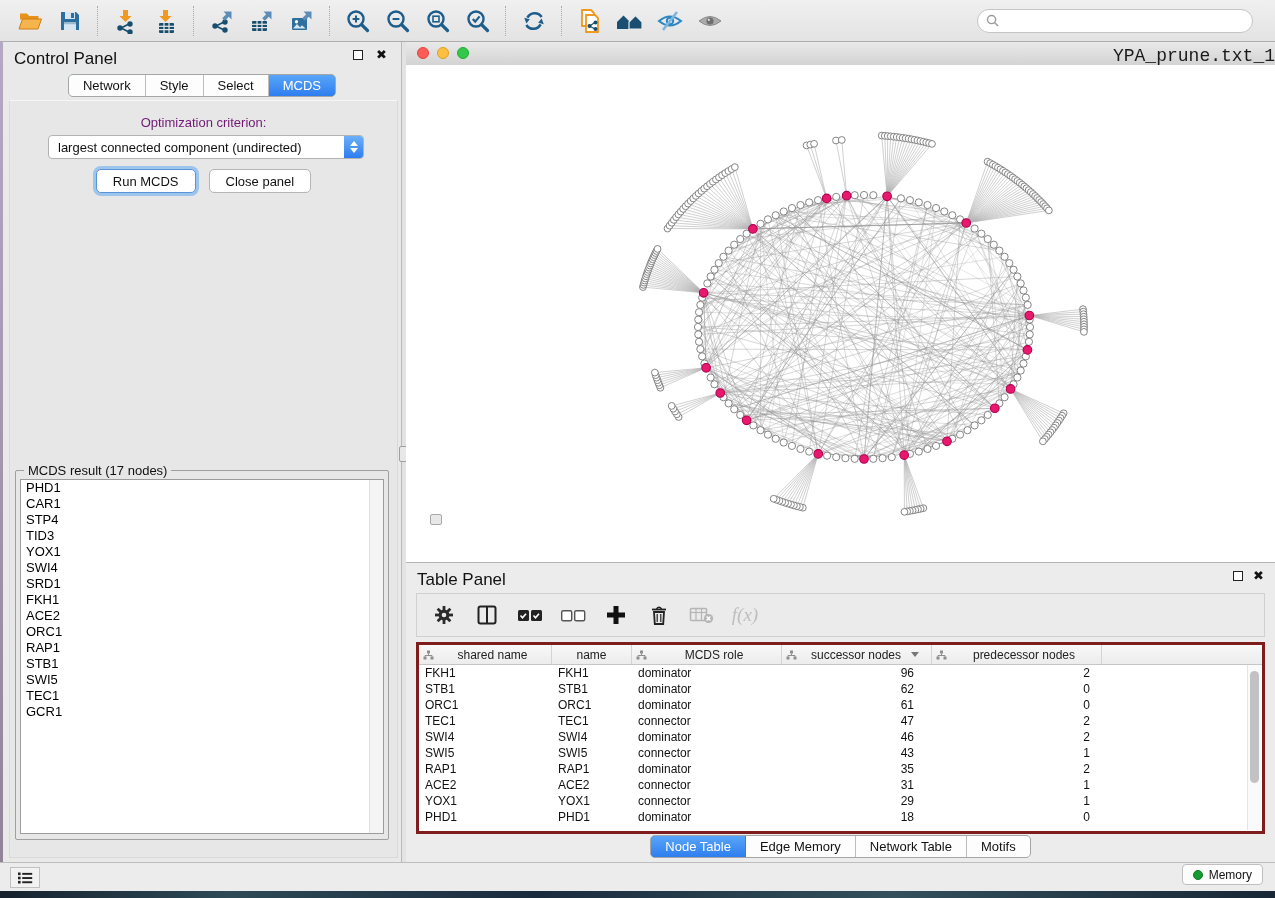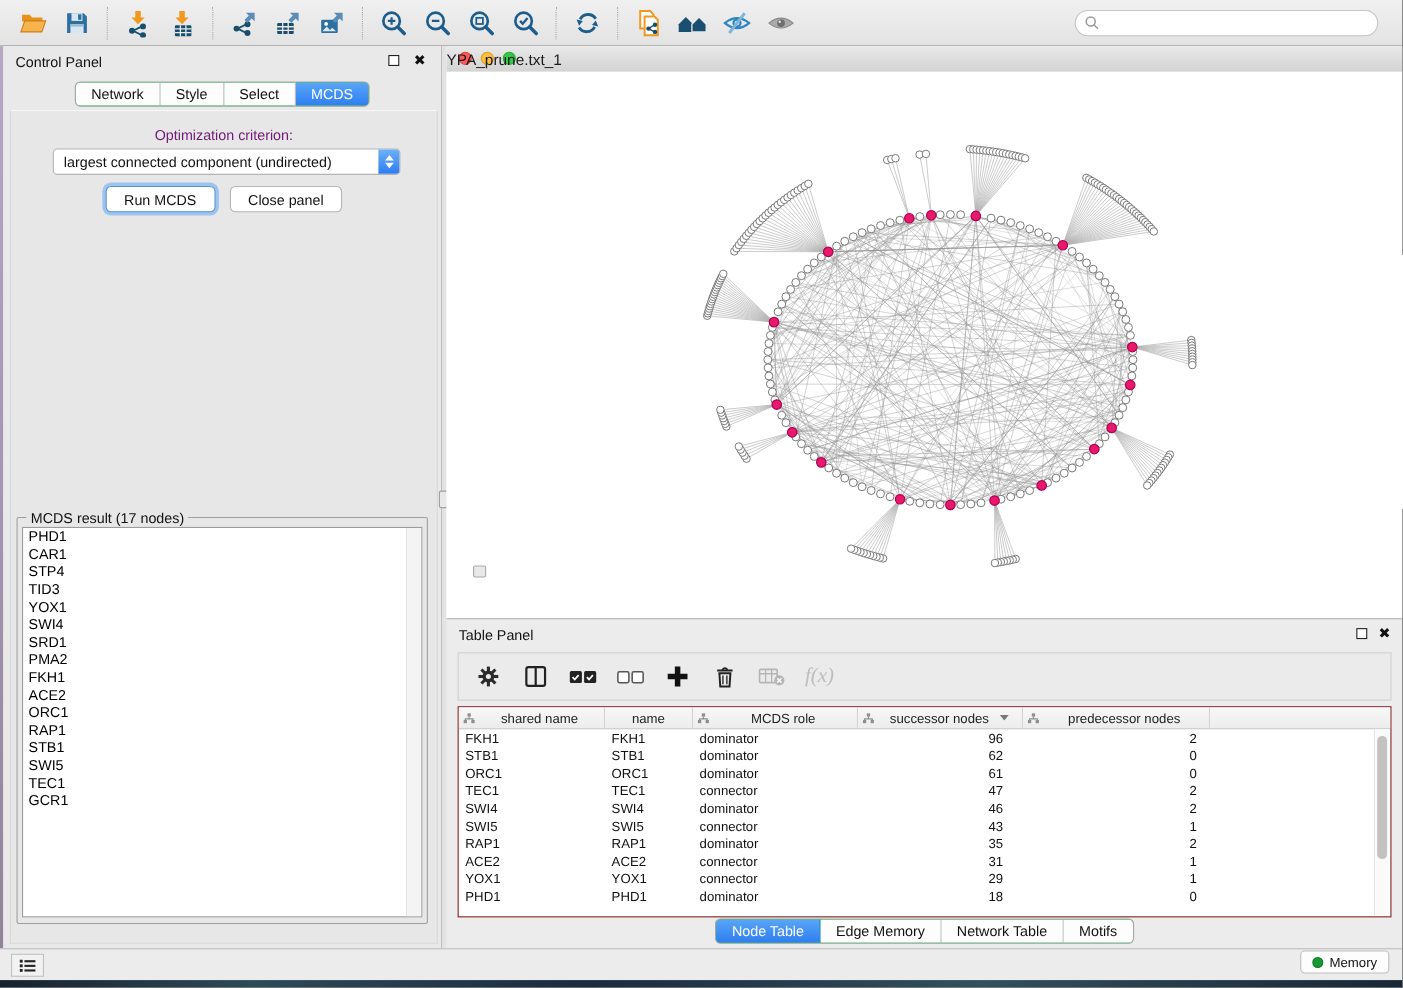"Control Panel" .panel-title { font-size: 13px -> 17px }
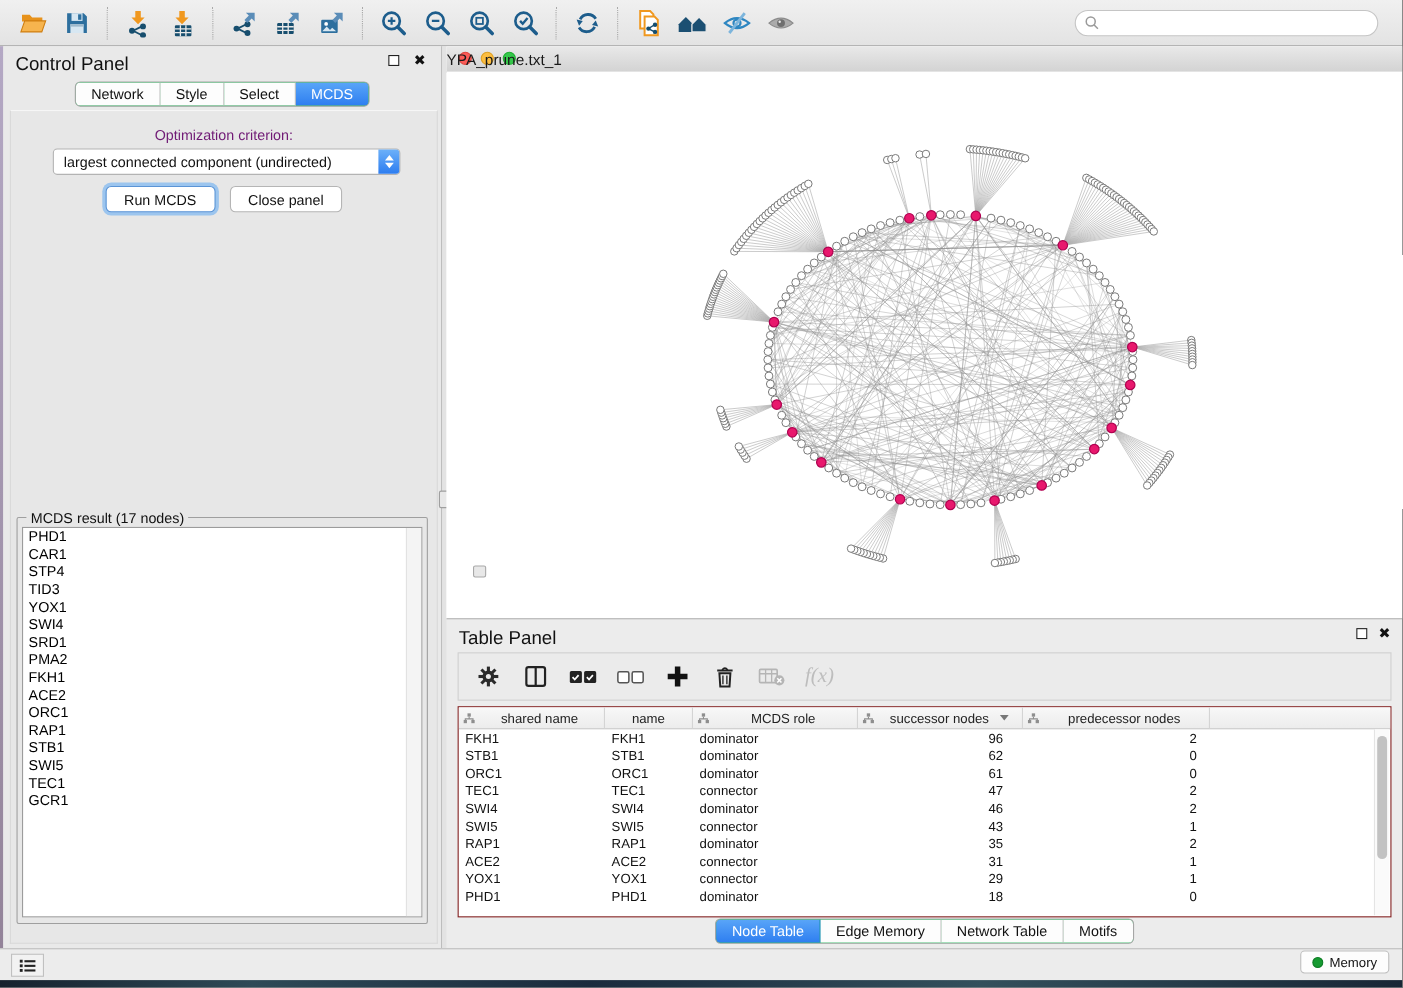"YPA_prune.txt_1" .net-title { font-family: none -> Liberation Mono, monospace; font-size: 14px -> 18px; text-align: left -> right }
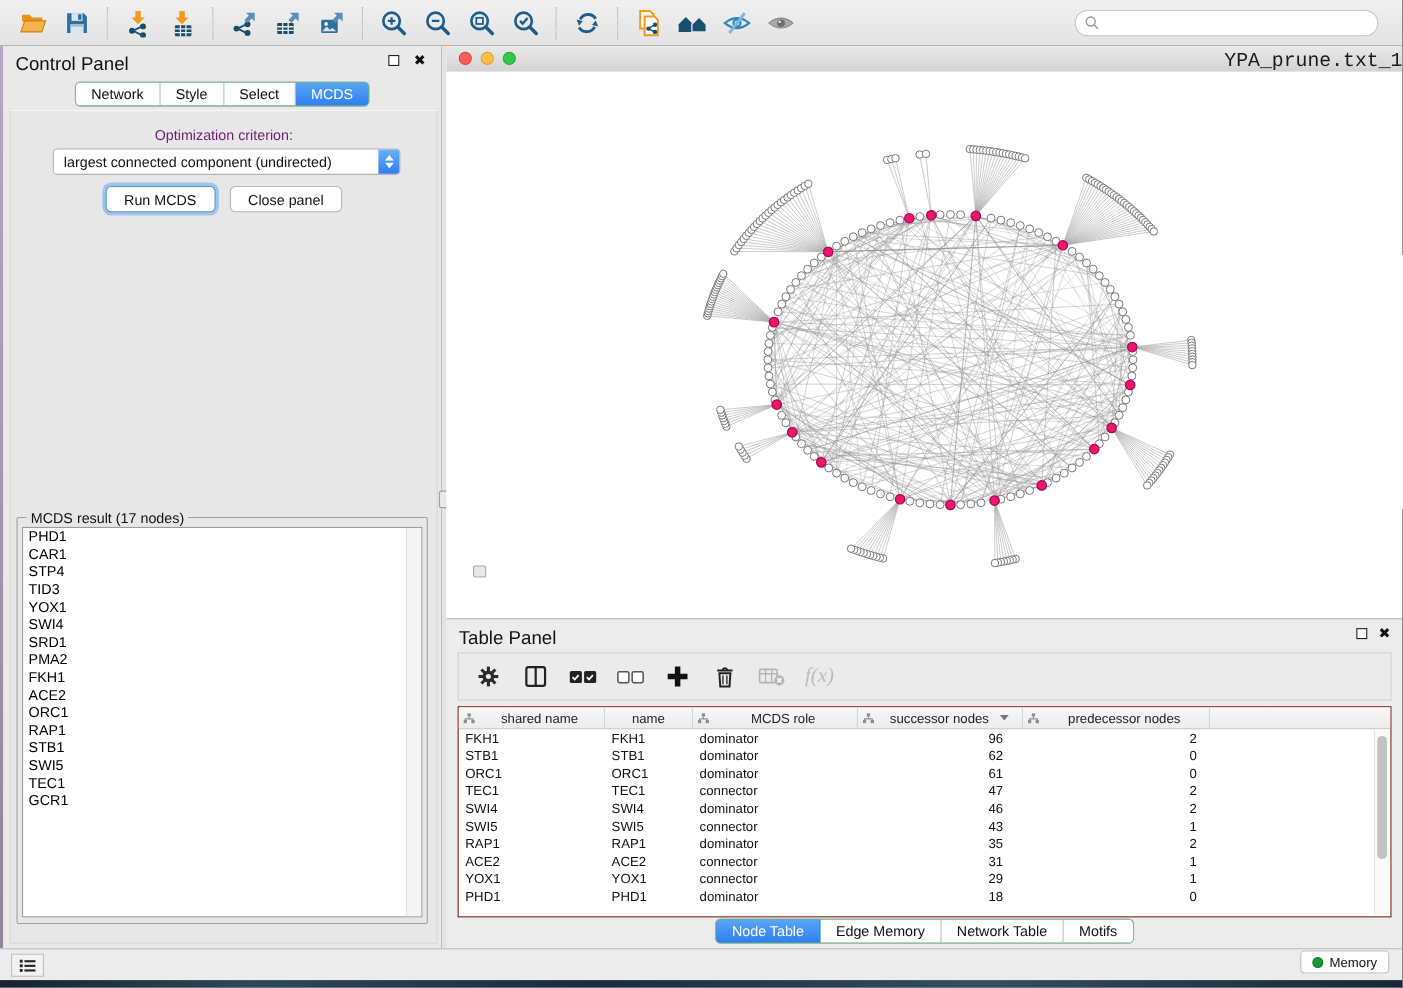"PMA2" div.mcds-item { html: <div>PMA2</div> -> none }
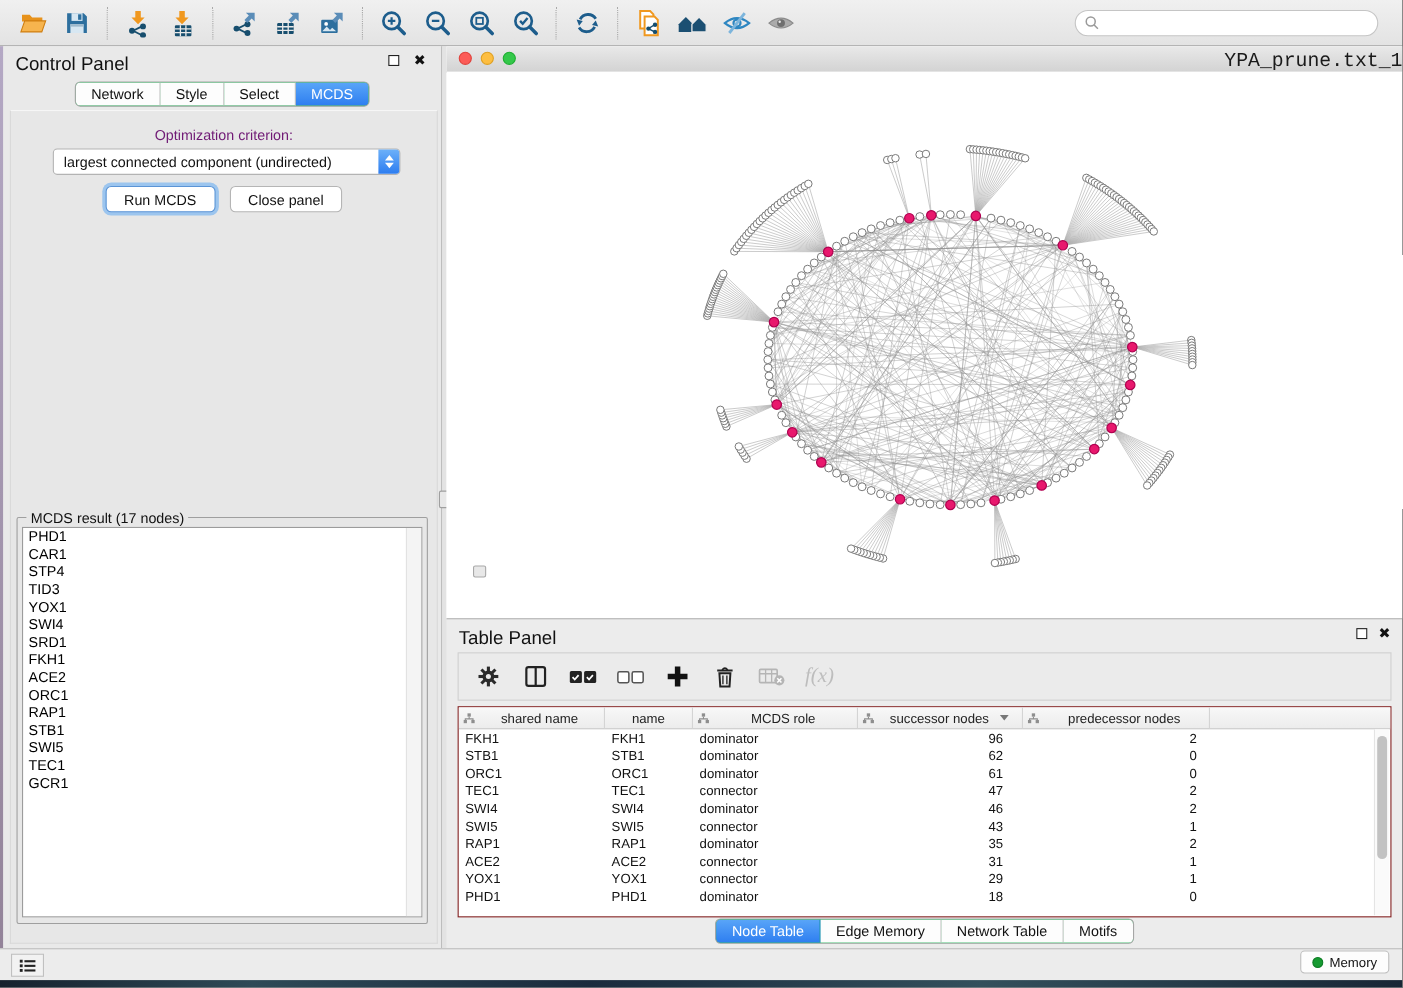"shared name" .tbl { border: 1px solid #7f1d1d -> 3px solid #7f1d1d }
